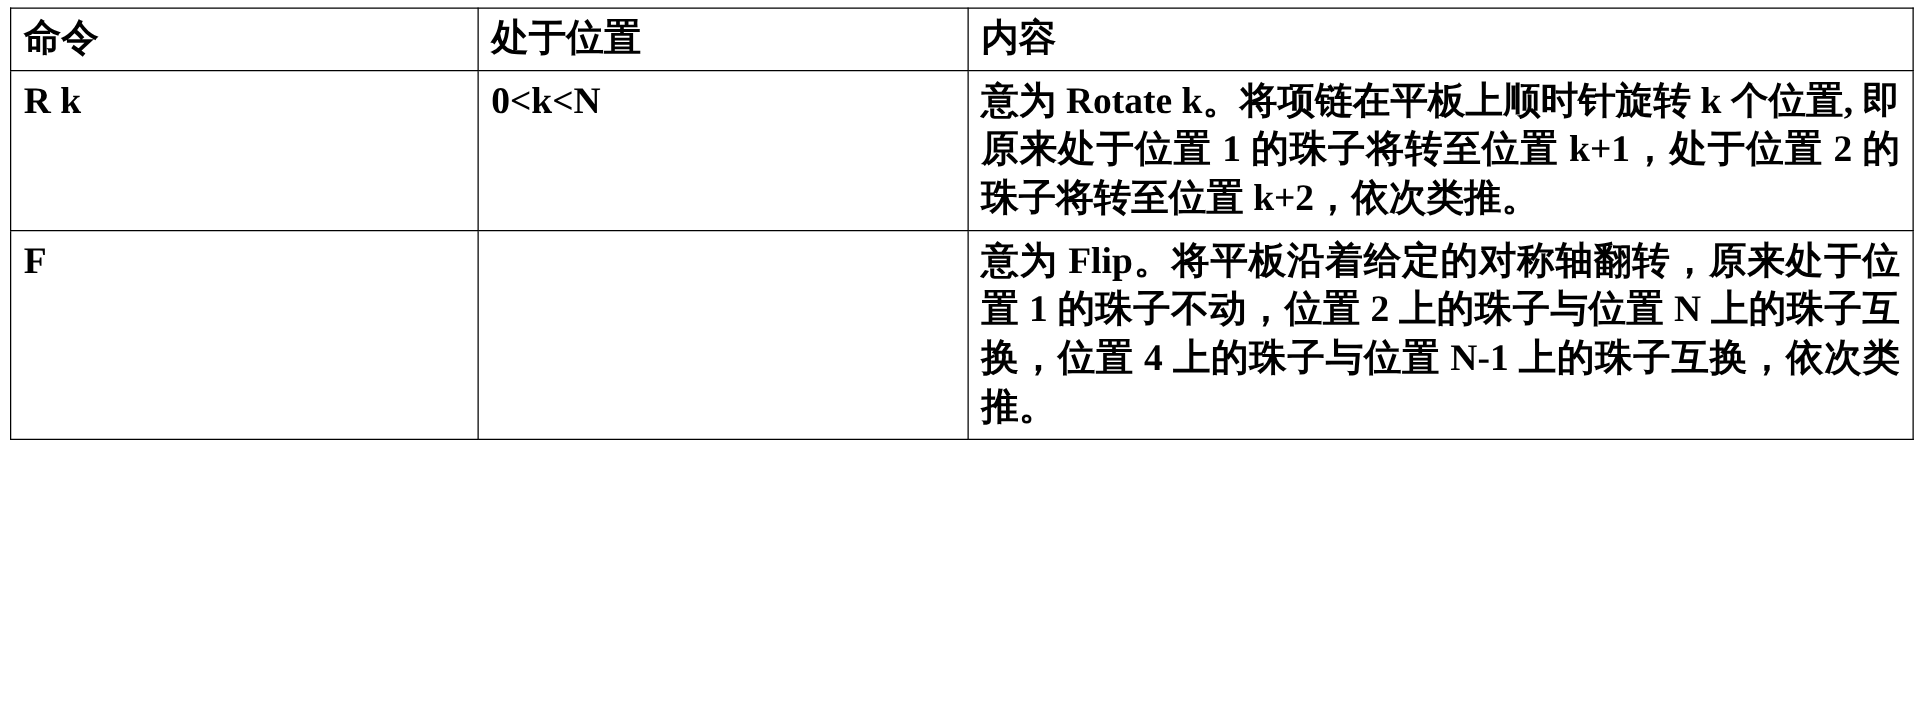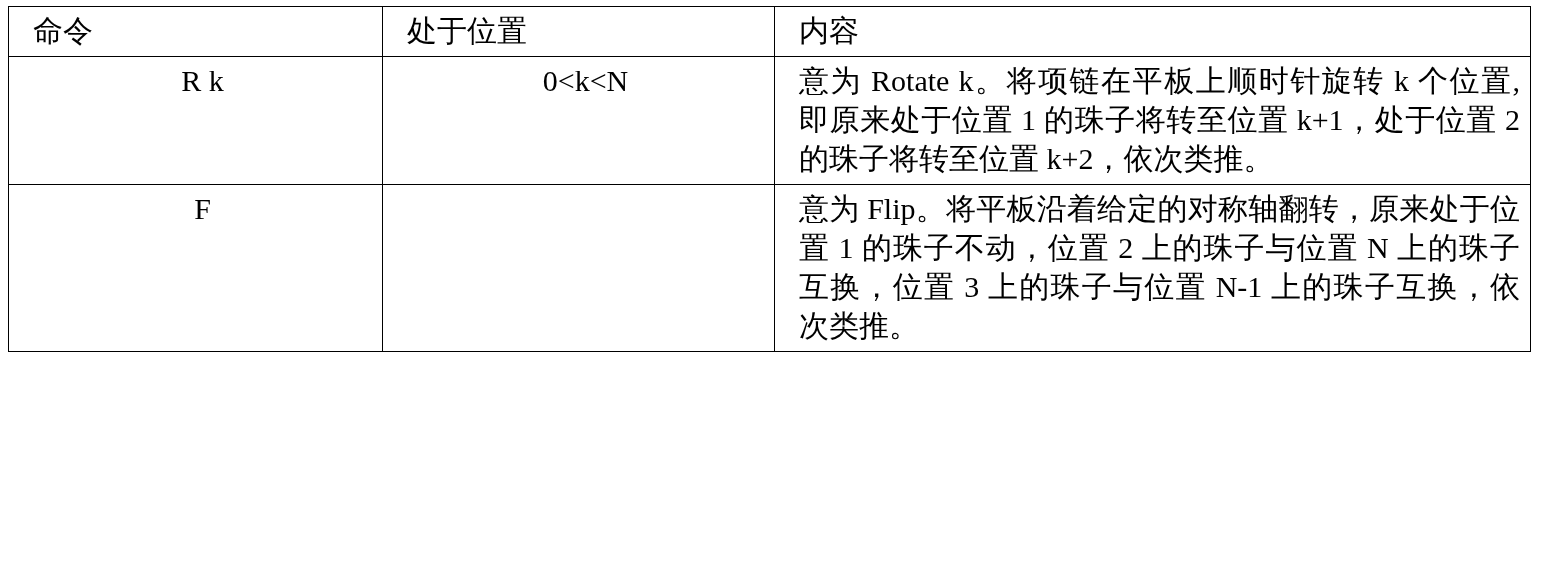"命令" table.spec-table td { font-weight: none -> bold; padding: 4px 10px 6px 24px -> 4px 10px 6px 10px }
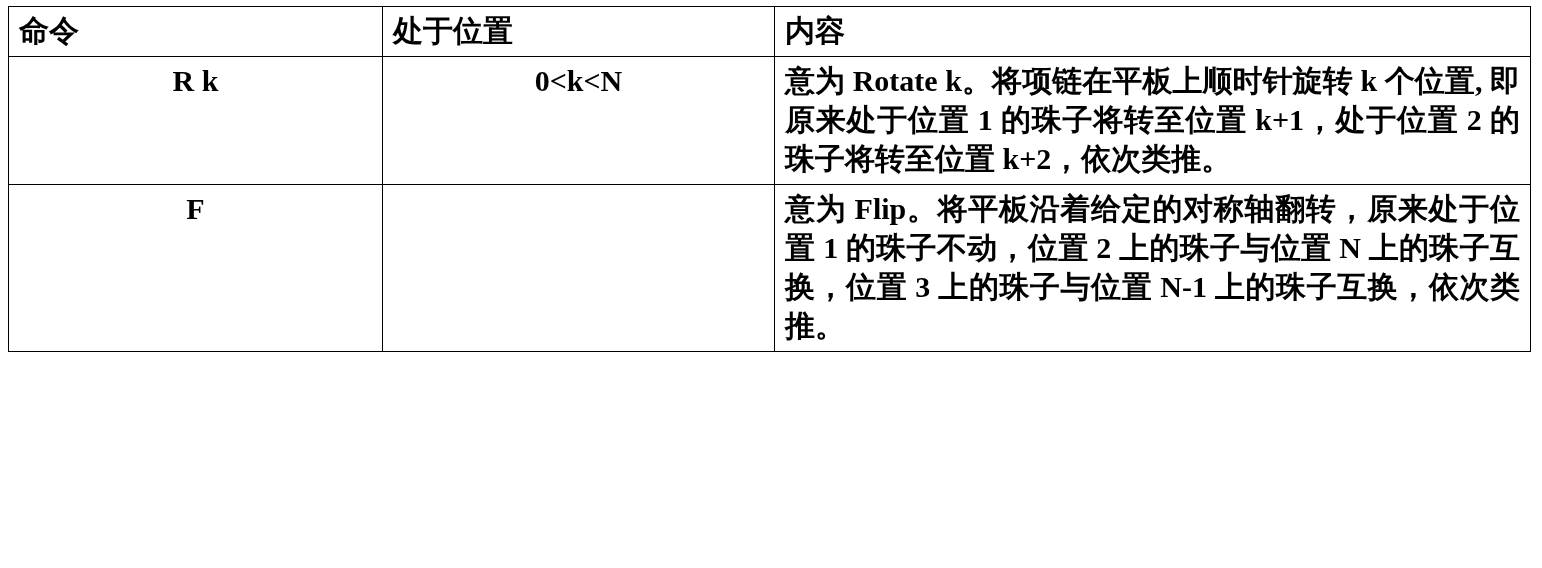"R k" .mono-ltr { text-align: center -> none }
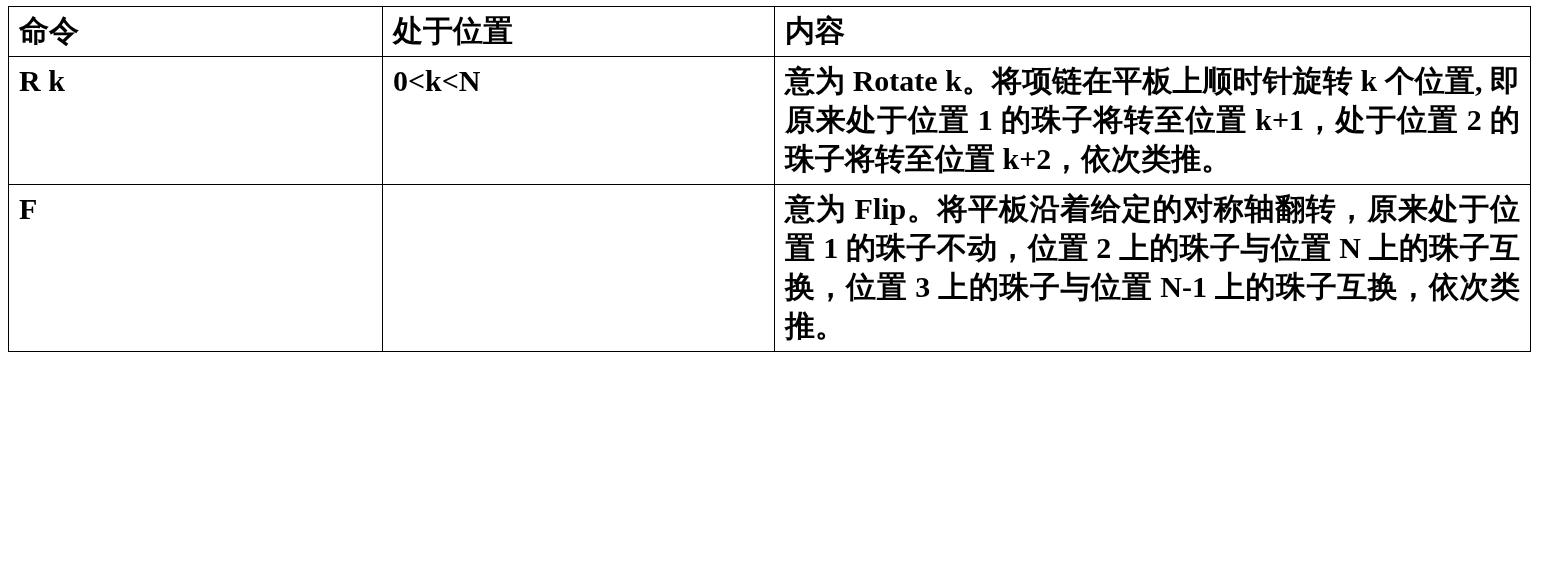"意为 Flip。将平板沿着给定的对称轴翻转，原来处于位置 1 的珠子不动，位置" span.cell-text { text: 3 -> 4 }
